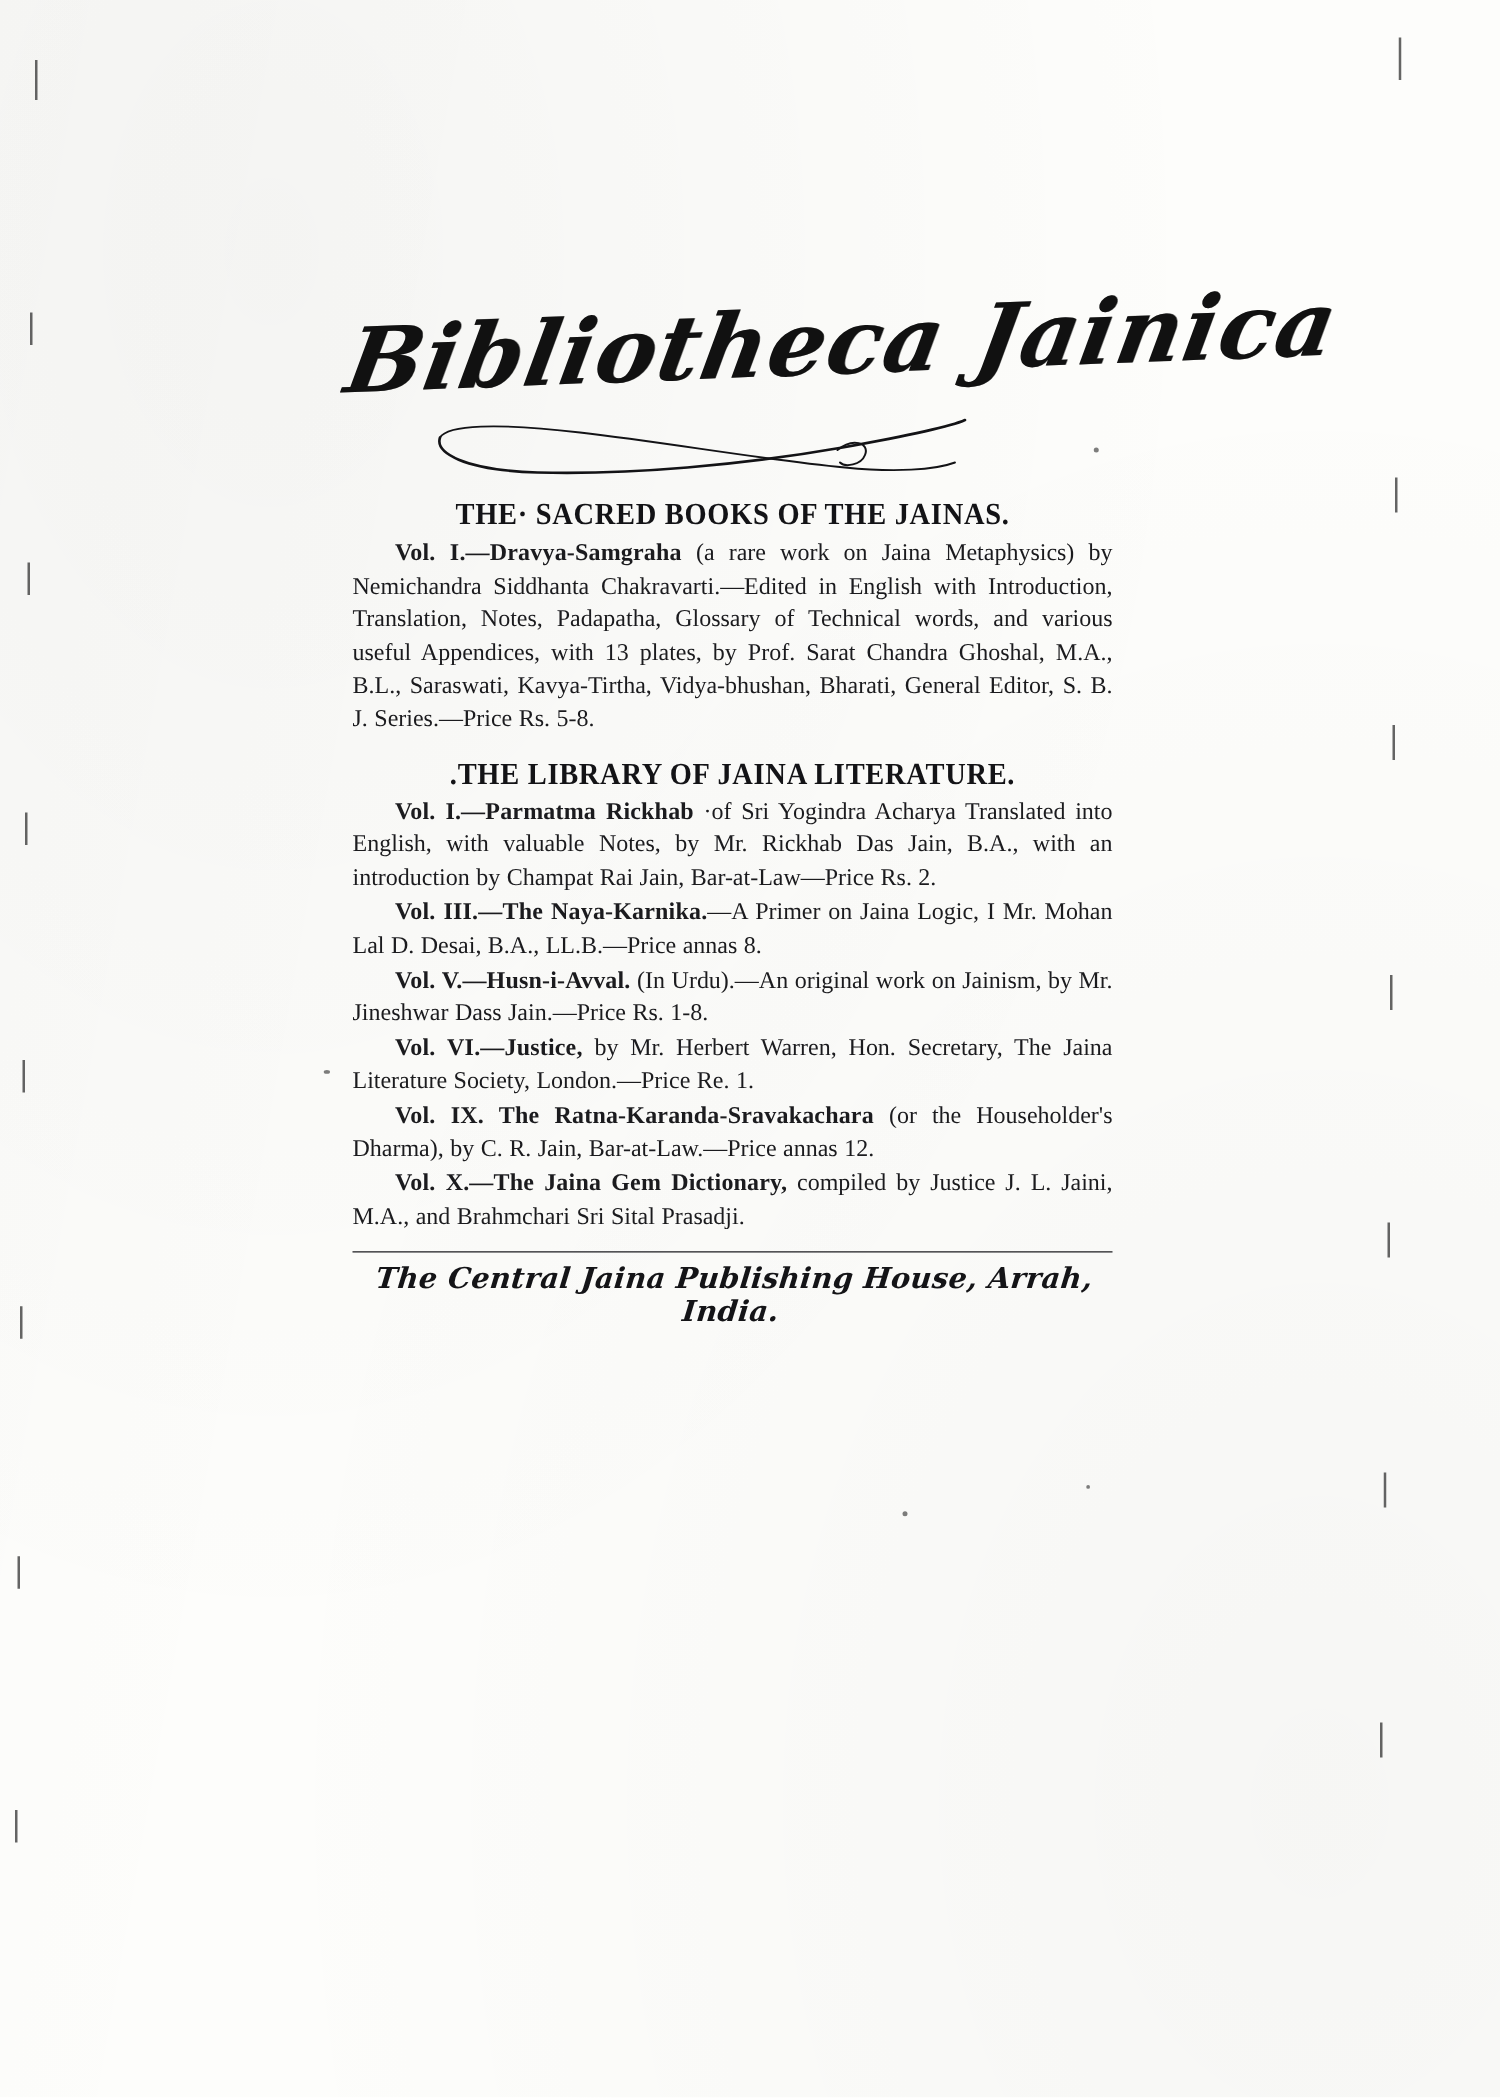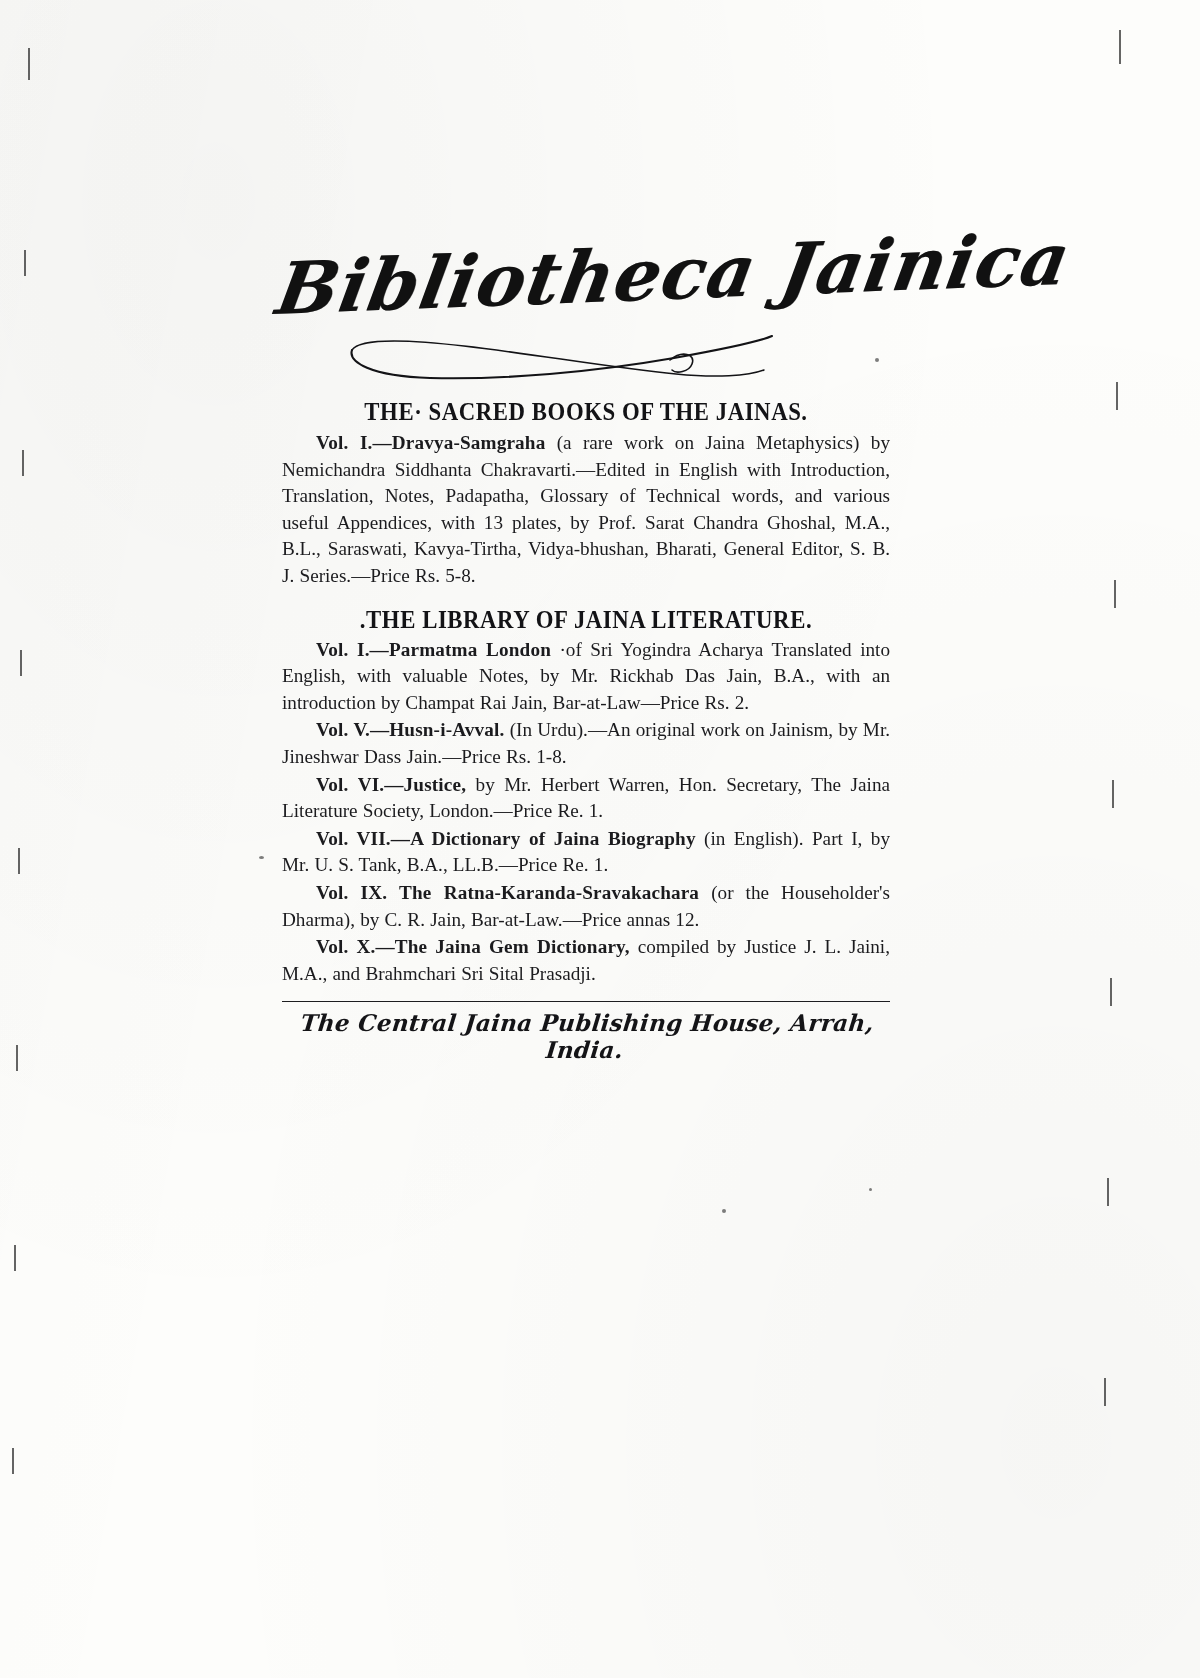"Parmatma London" b { text: London -> Rickhab }
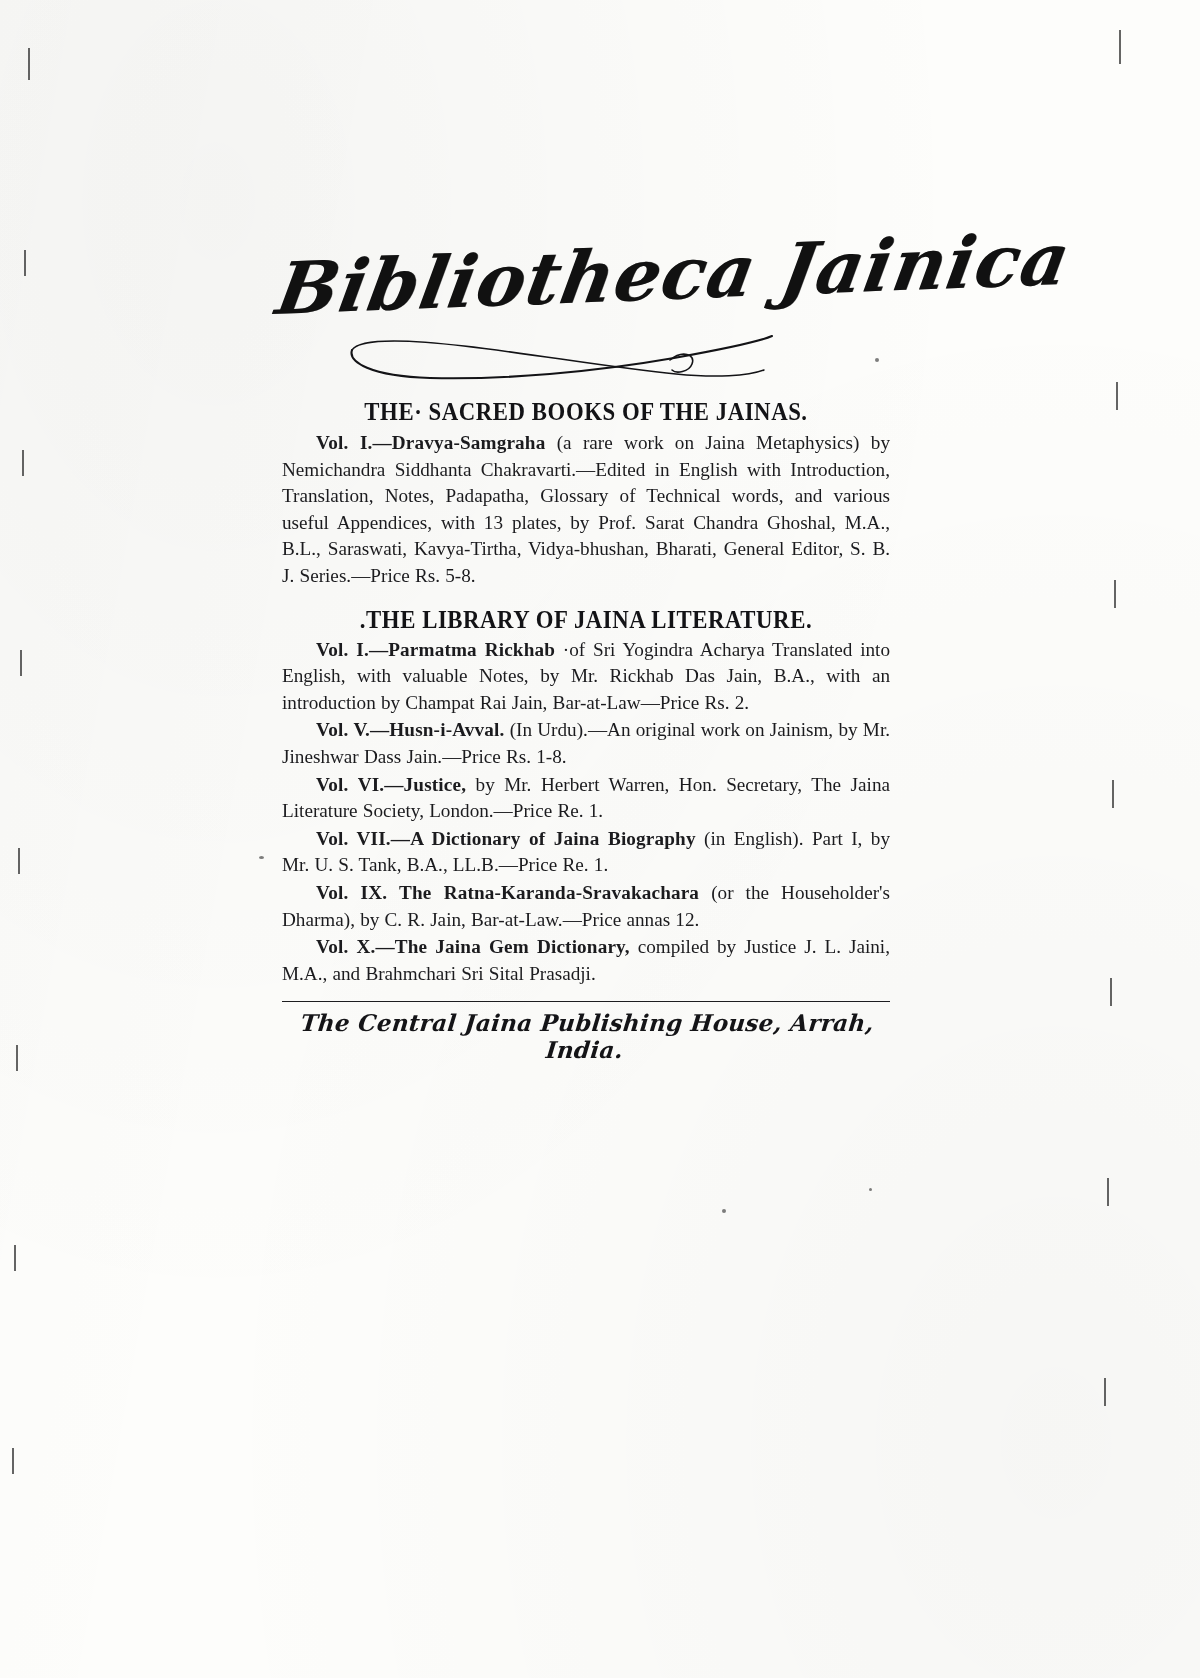"Vol. III.—The Naya-Karnika.—A Primer on" p.entry { html: none -> <p> <b>Vol. III.—</b><b>The Naya-Karnika.</b><span>—A Primer on Jaina Logic, I Mr. Mohan Lal D. Desai, B.A., LL.B.—Price annas 8.</span> </p> }
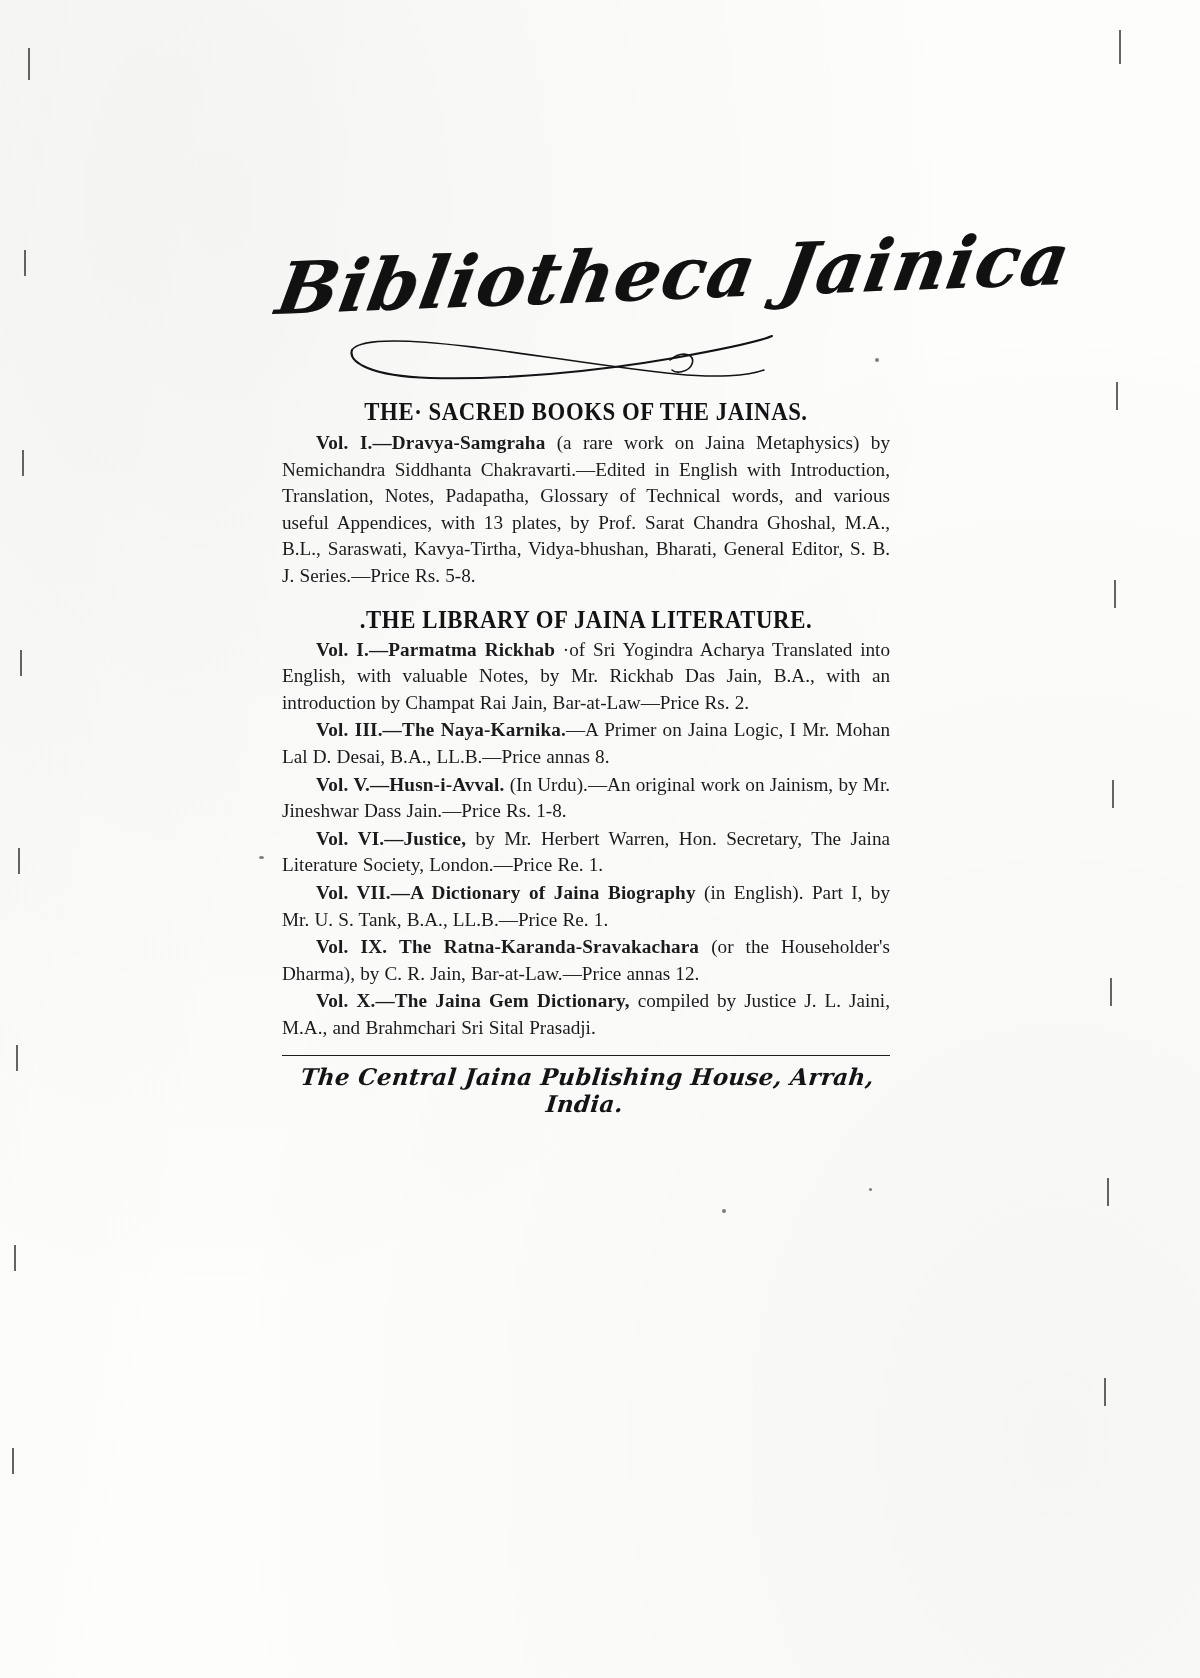"Vol. VII.—A Dictionary of Jaina" p.entry { html: <p> <b>Vol. VII.—</b><b>A Dictionary of Jaina Biography</b><span> (in English). Part I, by Mr. U. S. Tank, B.A., LL.B.—Price Re. 1.</span> </p> -> none }
